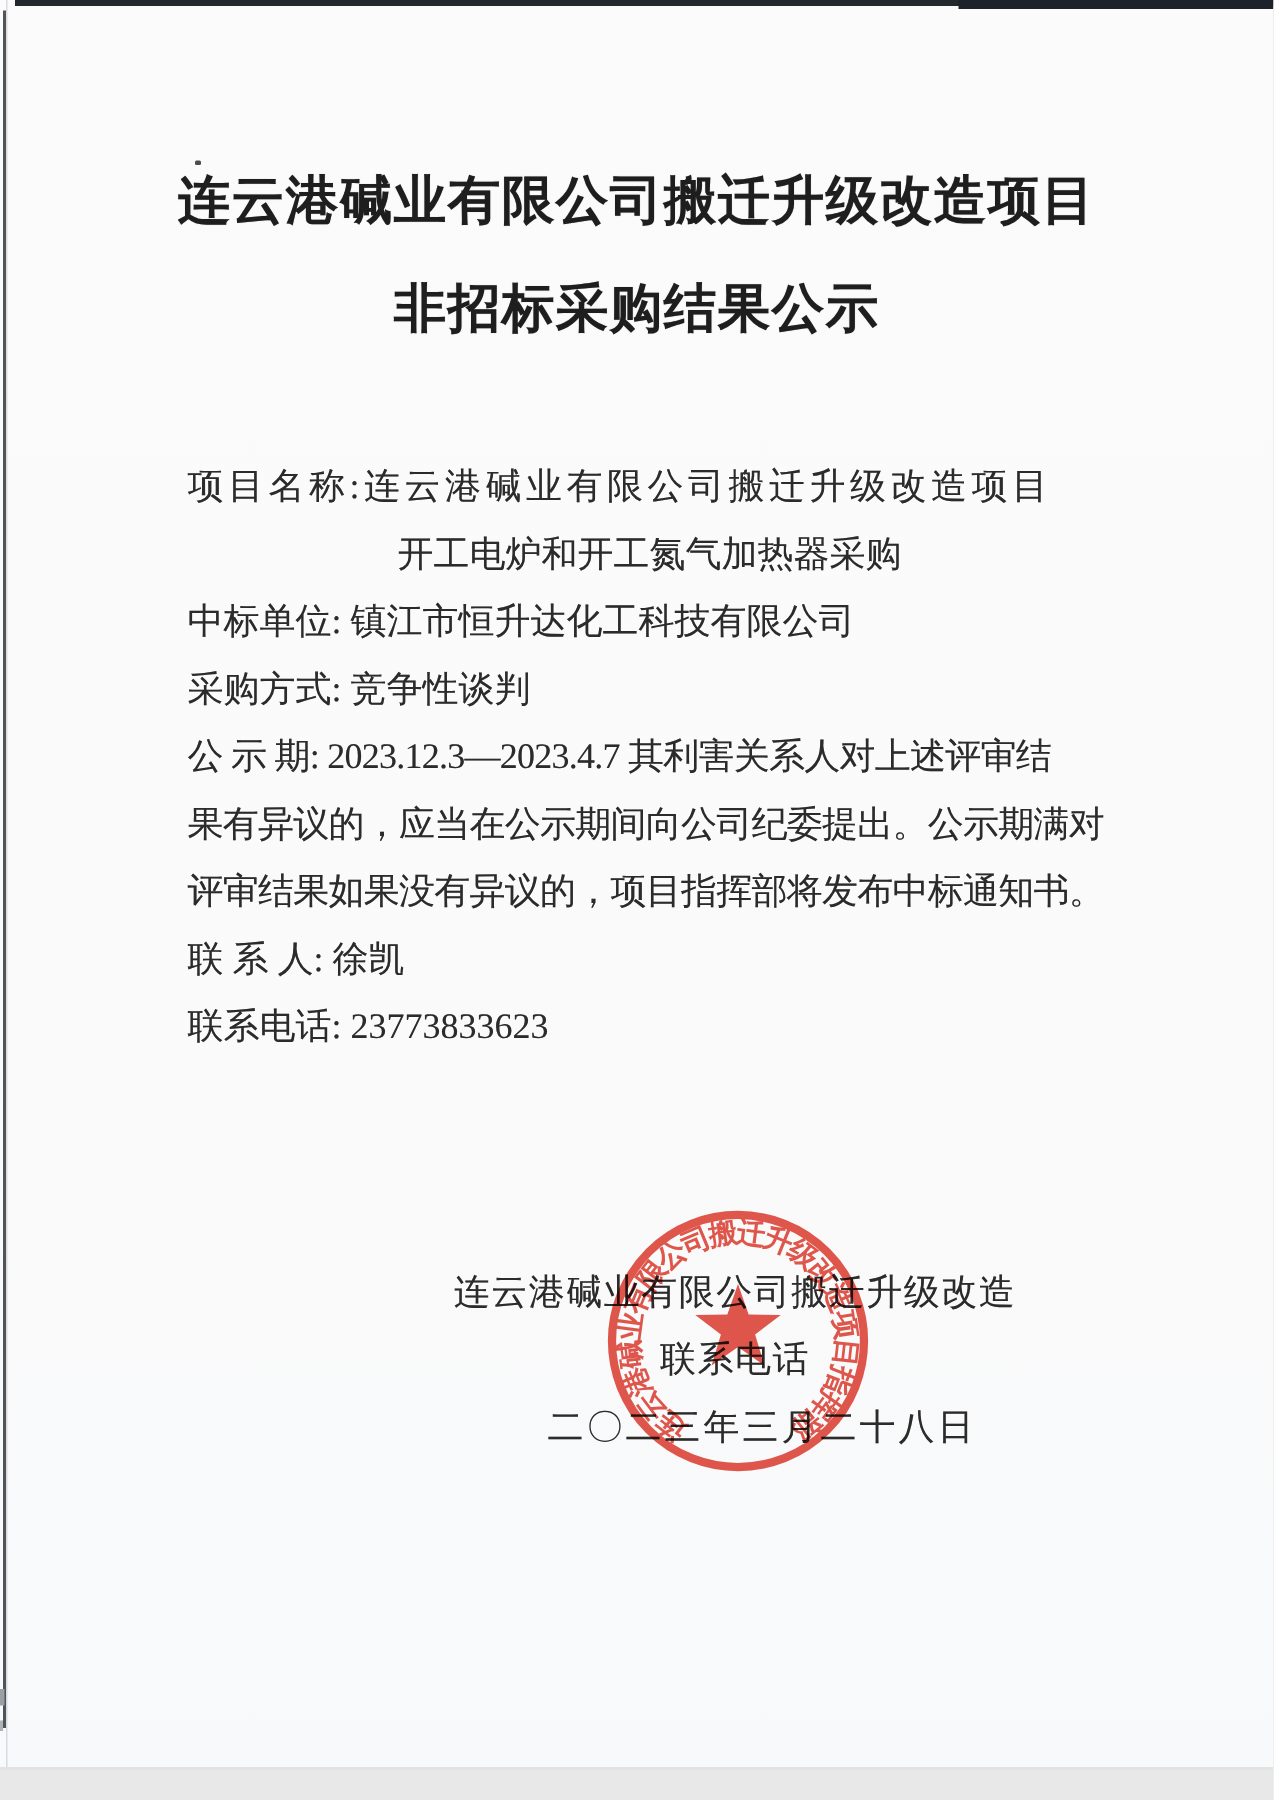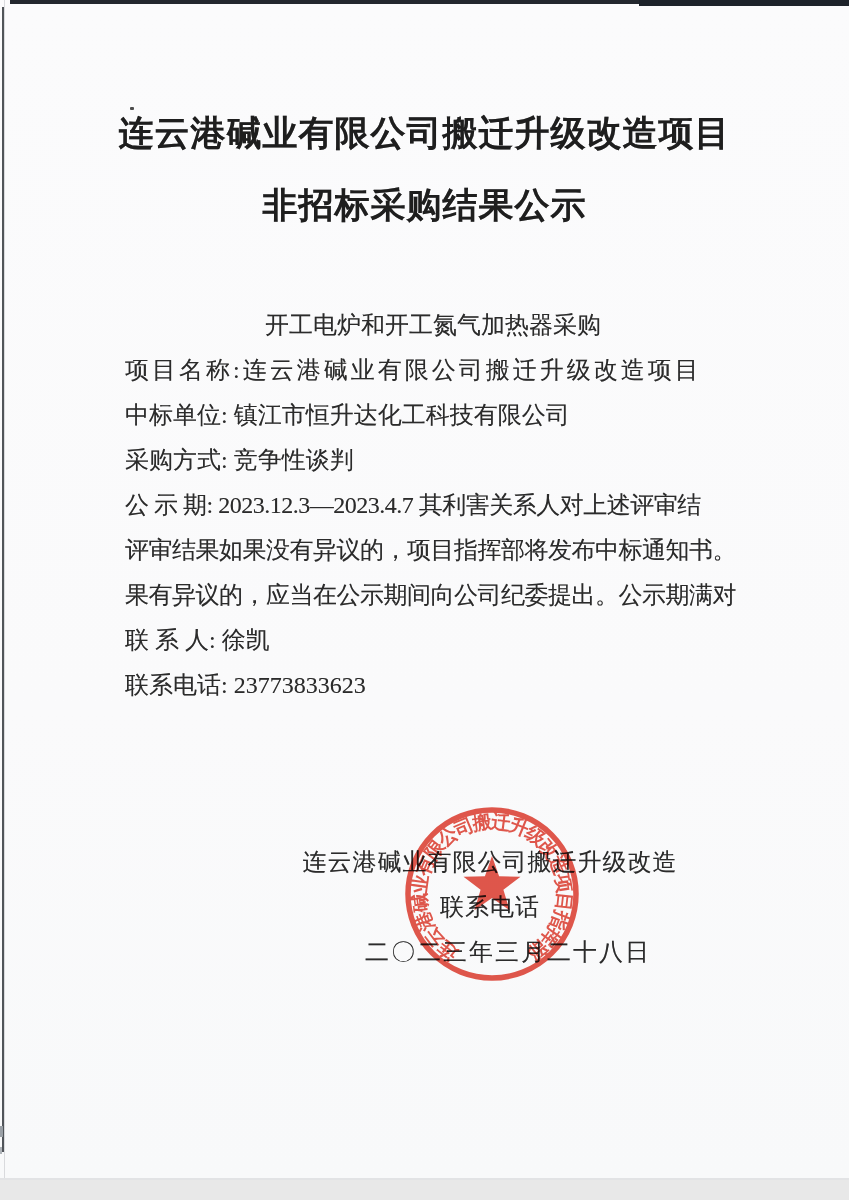"开工电炉和开工氮气加热器采购" div.bl { order: before "项目名称:连云港碱业有限公司搬迁升级改造项目" -> after "项目名称:连云港碱业有限公司搬迁升级改造项目" }
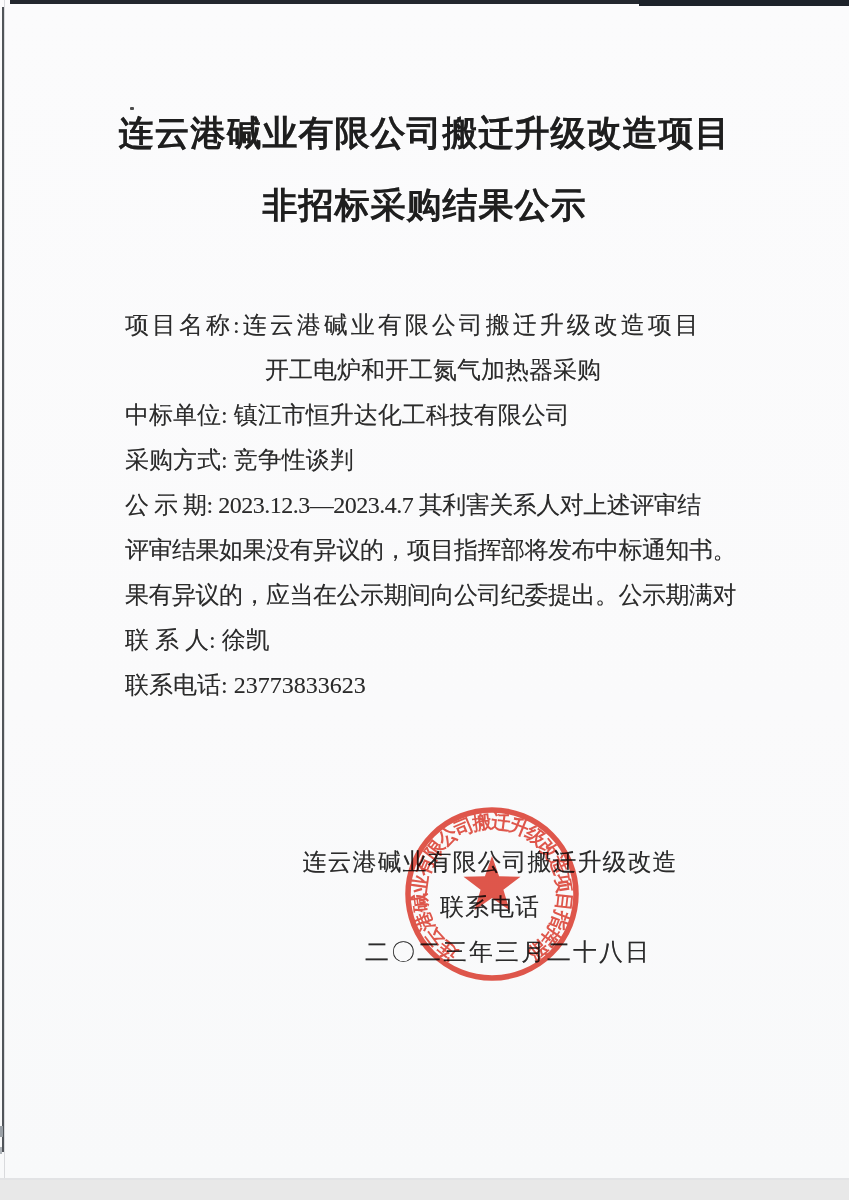"评审结果如果没有异议的，项目指挥部将发布中标通知书。" div.bl { order: before "果有异议的，应当在公示期间向公司纪委提出。公示期满对" -> after "果有异议的，应当在公示期间向公司纪委提出。公示期满对" }
